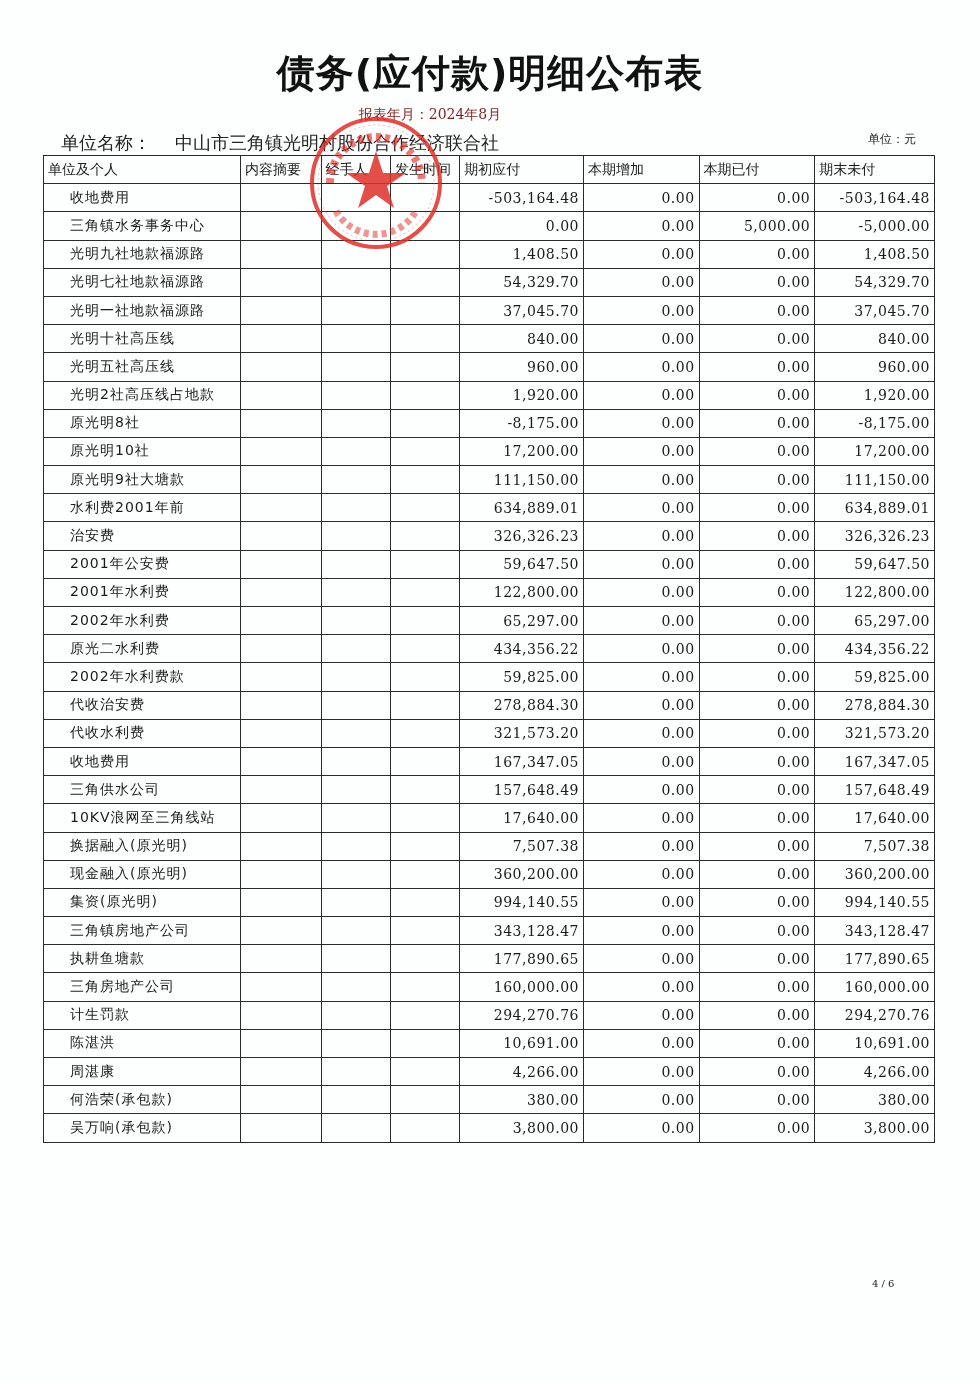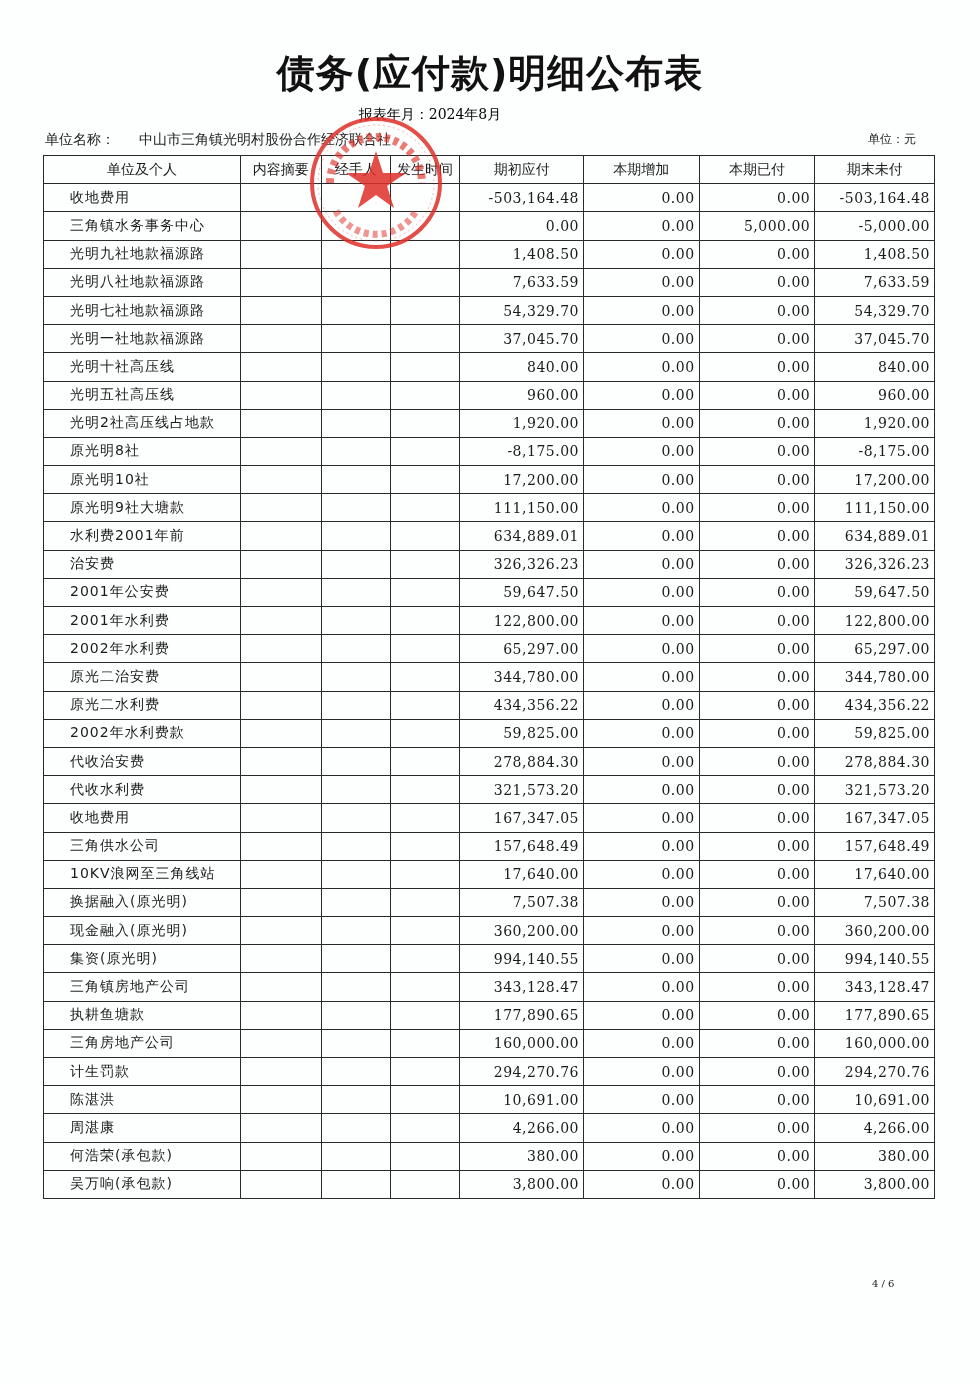"报表年月：2024年8月" .report-date { color: #000000 -> #7f1d1d }
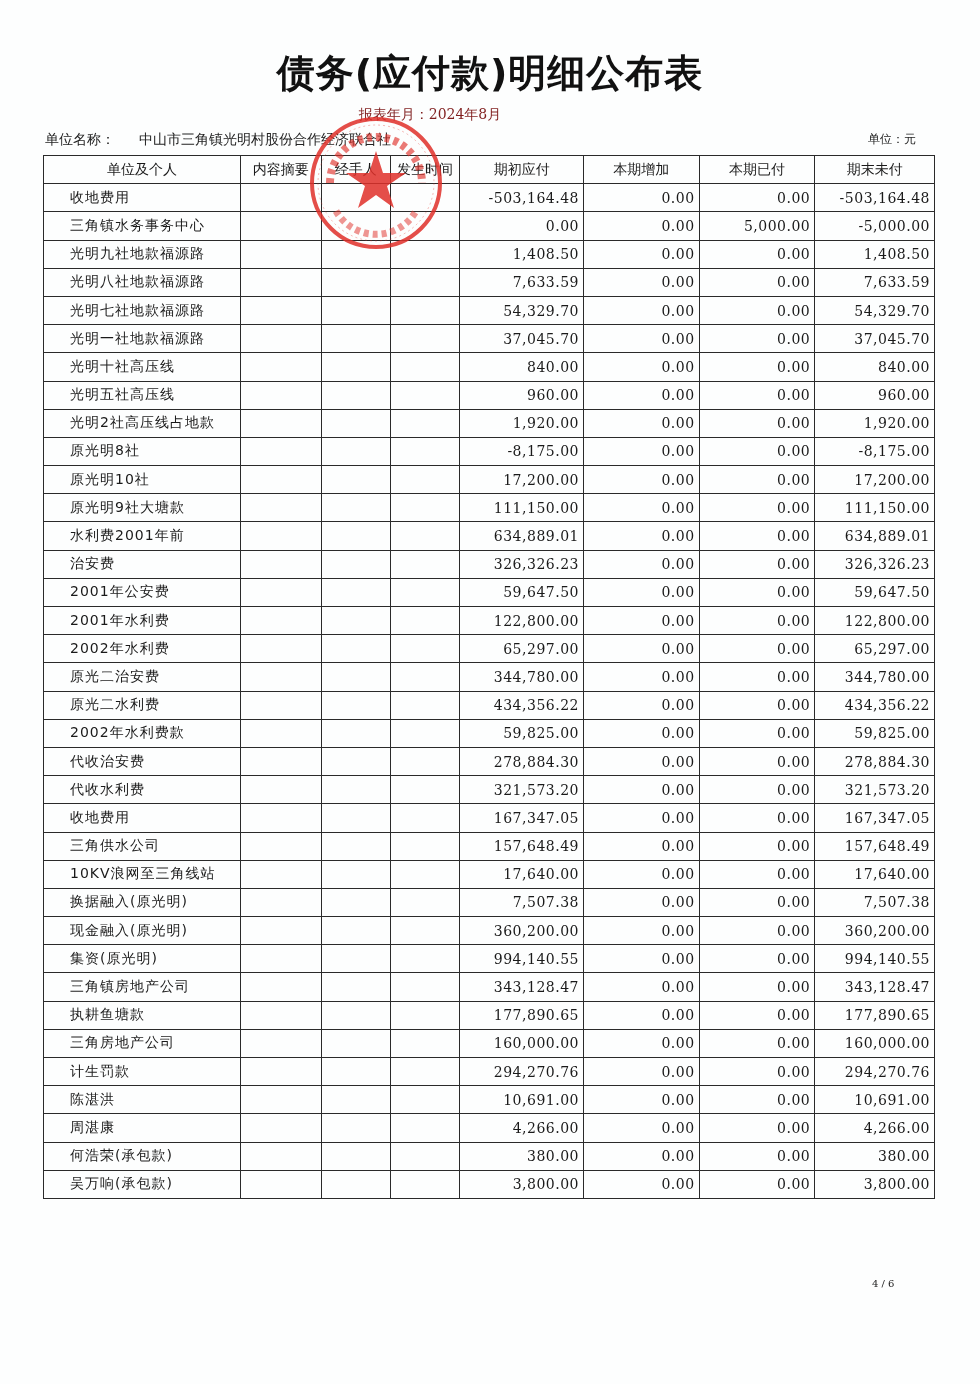"单位名称： 中山市三角镇光明村股份合作经济联合社" .unit-name { font-size: 14px -> 18px; left: 45px -> 61px }
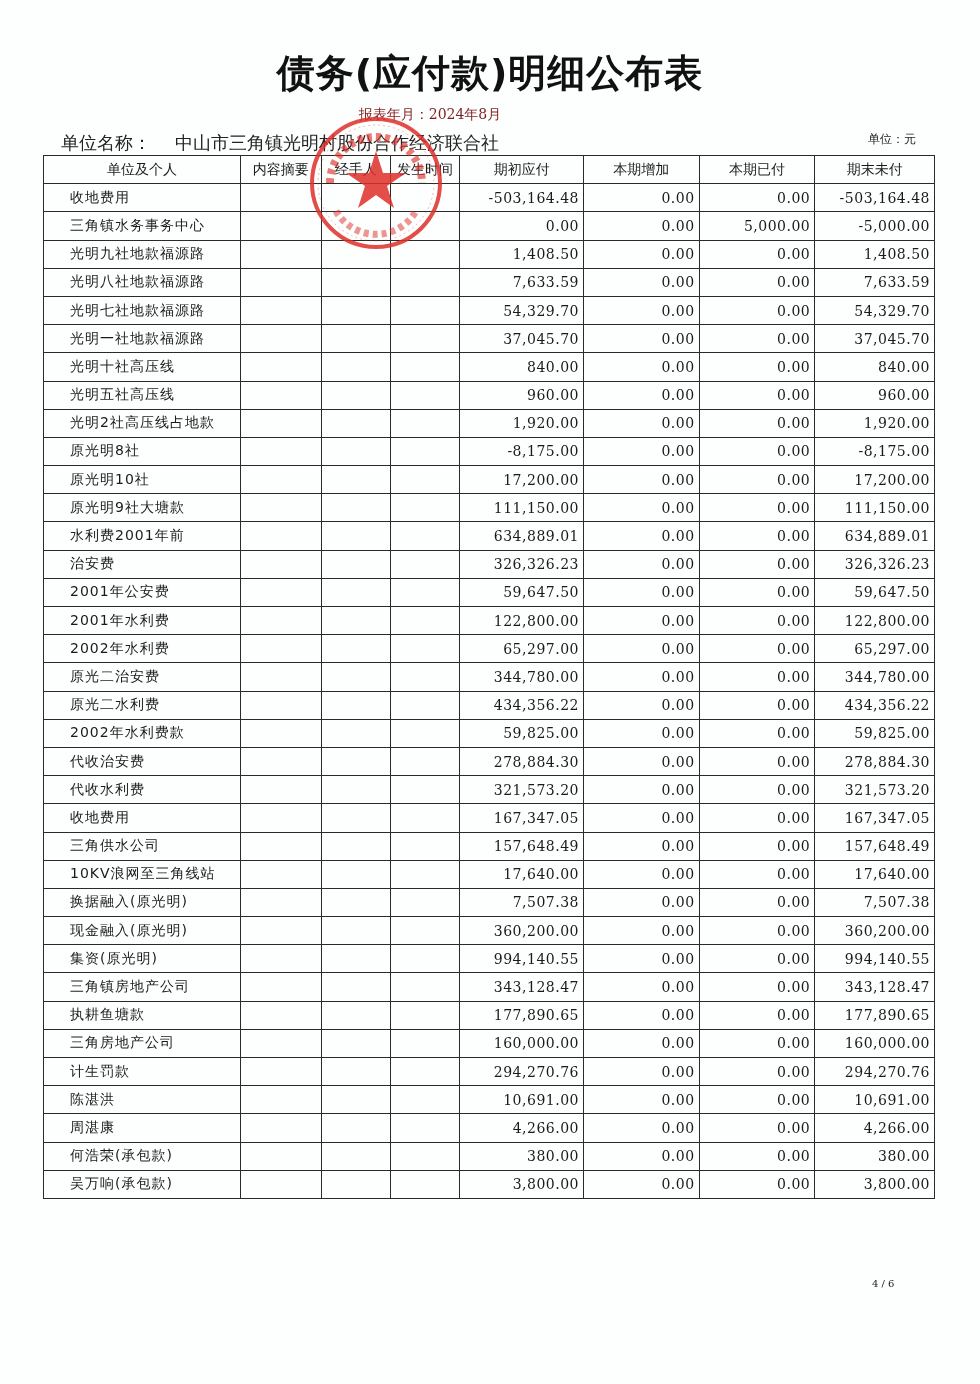"单位及个人" table.ledger th { text-align: center -> left }
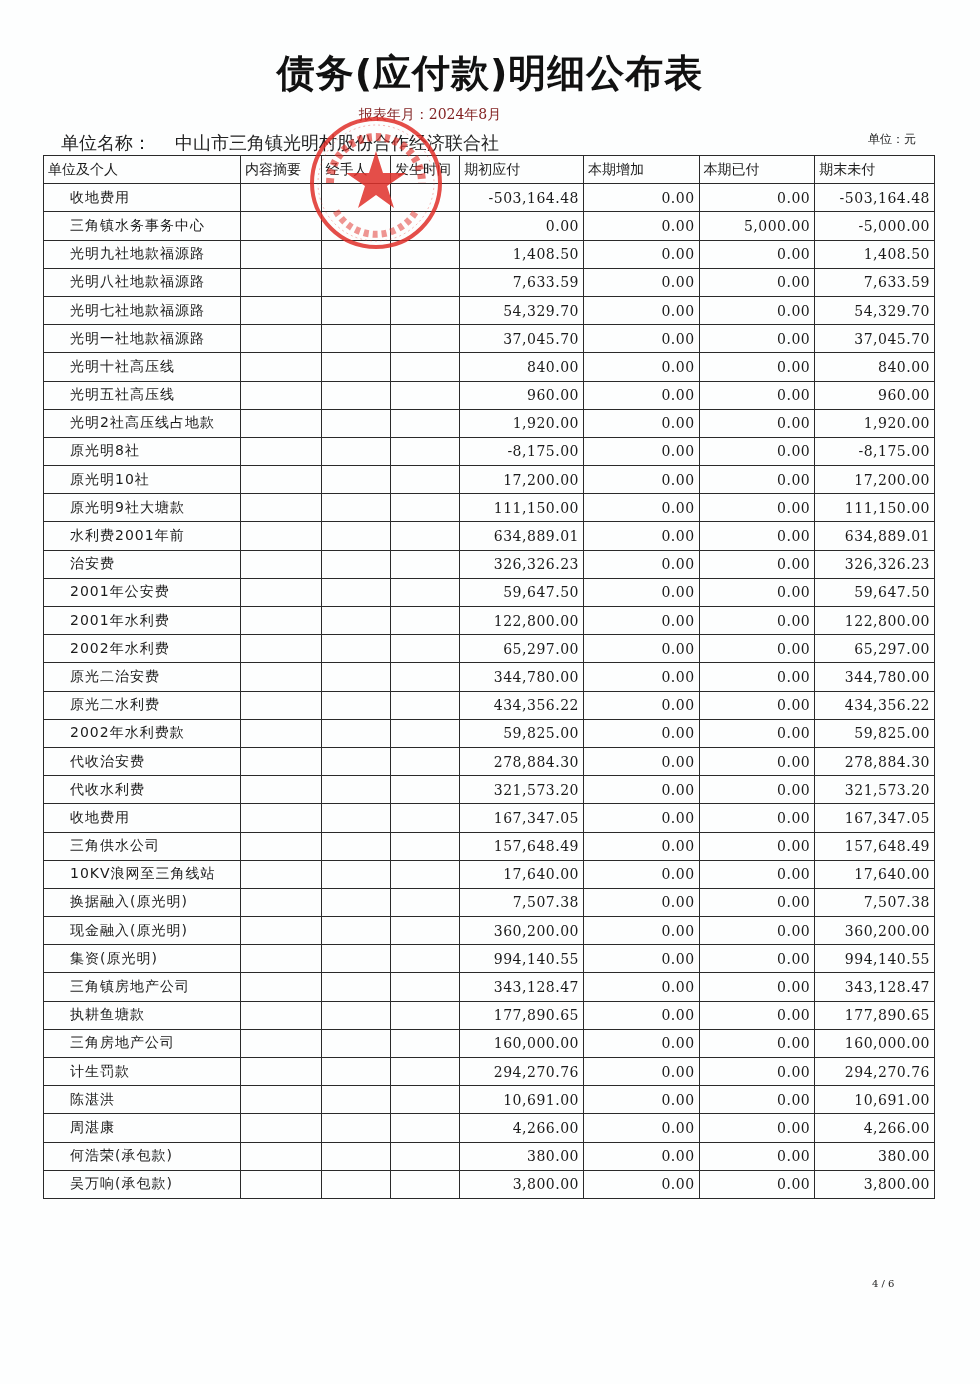"光明八社地款福源路" tr { html: <tr> <td>光明八社地款福源路</td> <td></td> <td></td> <td></td> <td>7,633.59</td> <td>0.00</td> <td>0.00</td> <td>7,633.59</td> </tr> -> none }
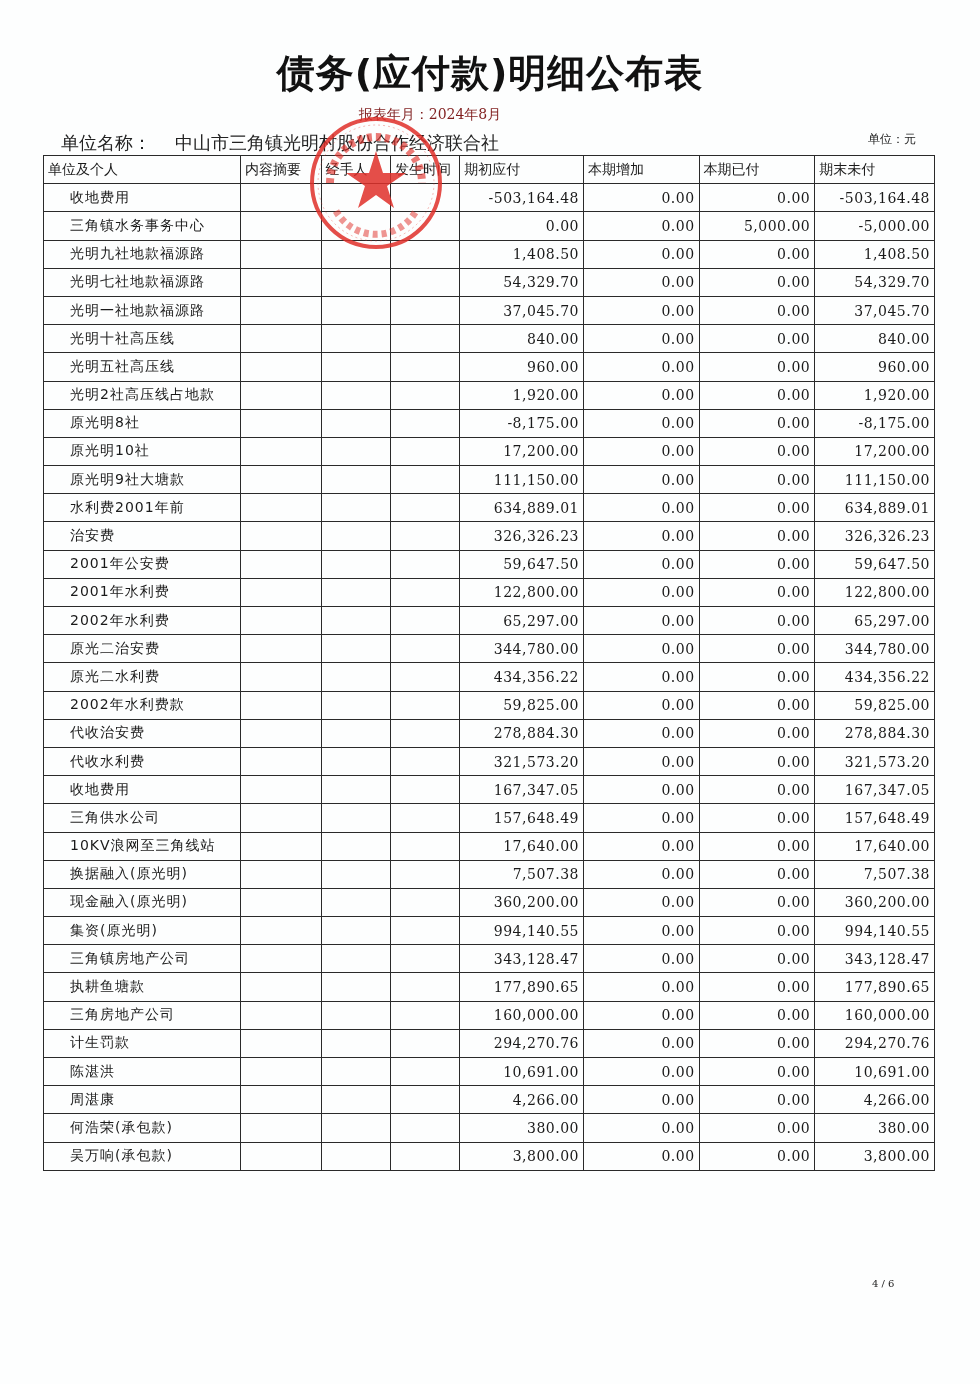"原光二治安费" tr { html: <tr> <td>原光二治安费</td> <td></td> <td></td> <td></td> <td>344,780.00</td> <td>0.00</td> <td>0.00</td> <td>344,780.00</td> </tr> -> none }
